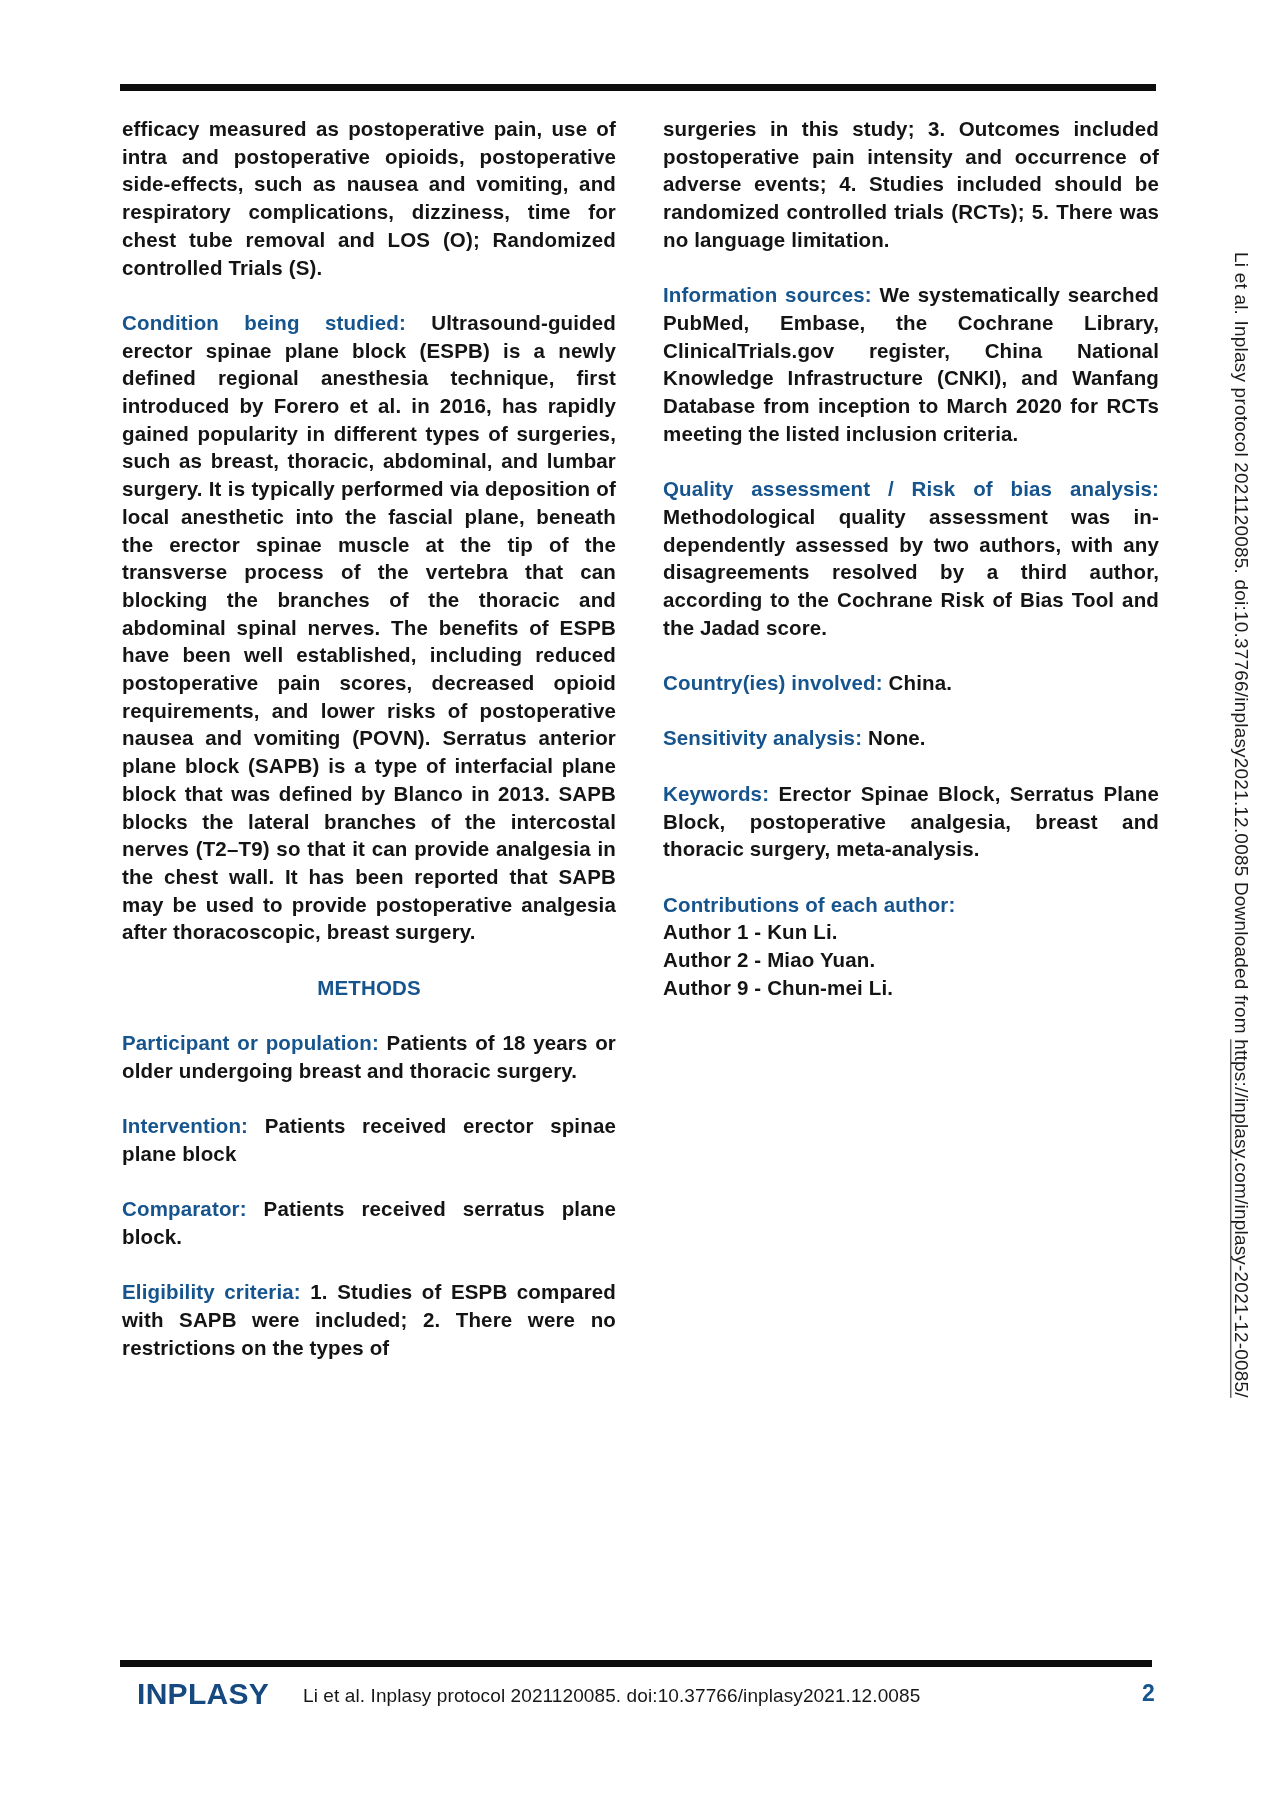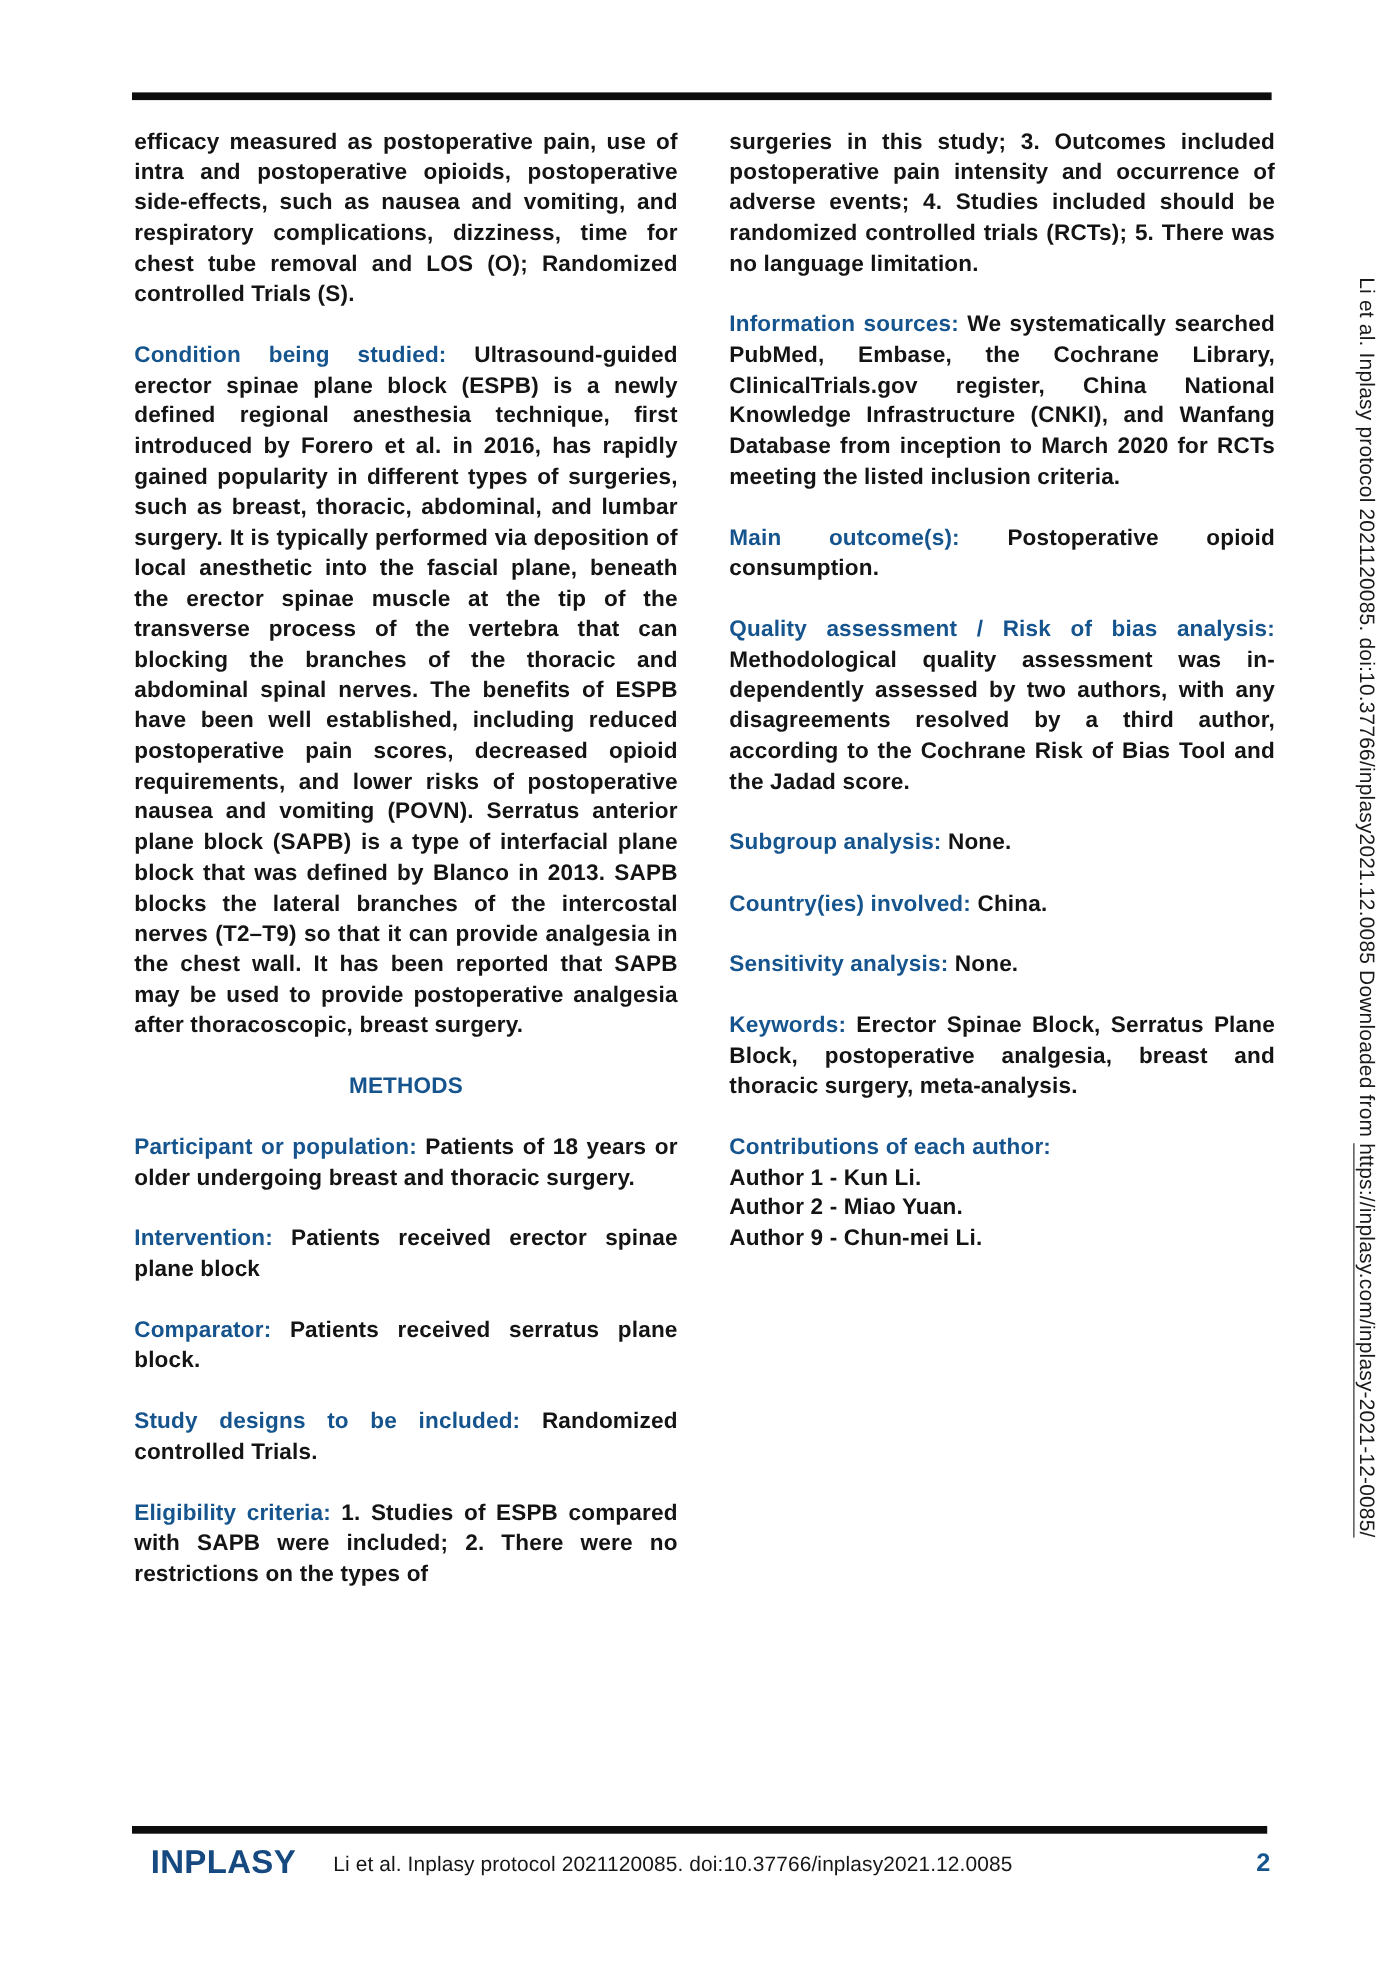"Main outcome(s): Postoperative opioid" div.para { html: <div><span>Main outcome(s):</span> <span>Postoperative opioid consumption.</span></div> -> none }
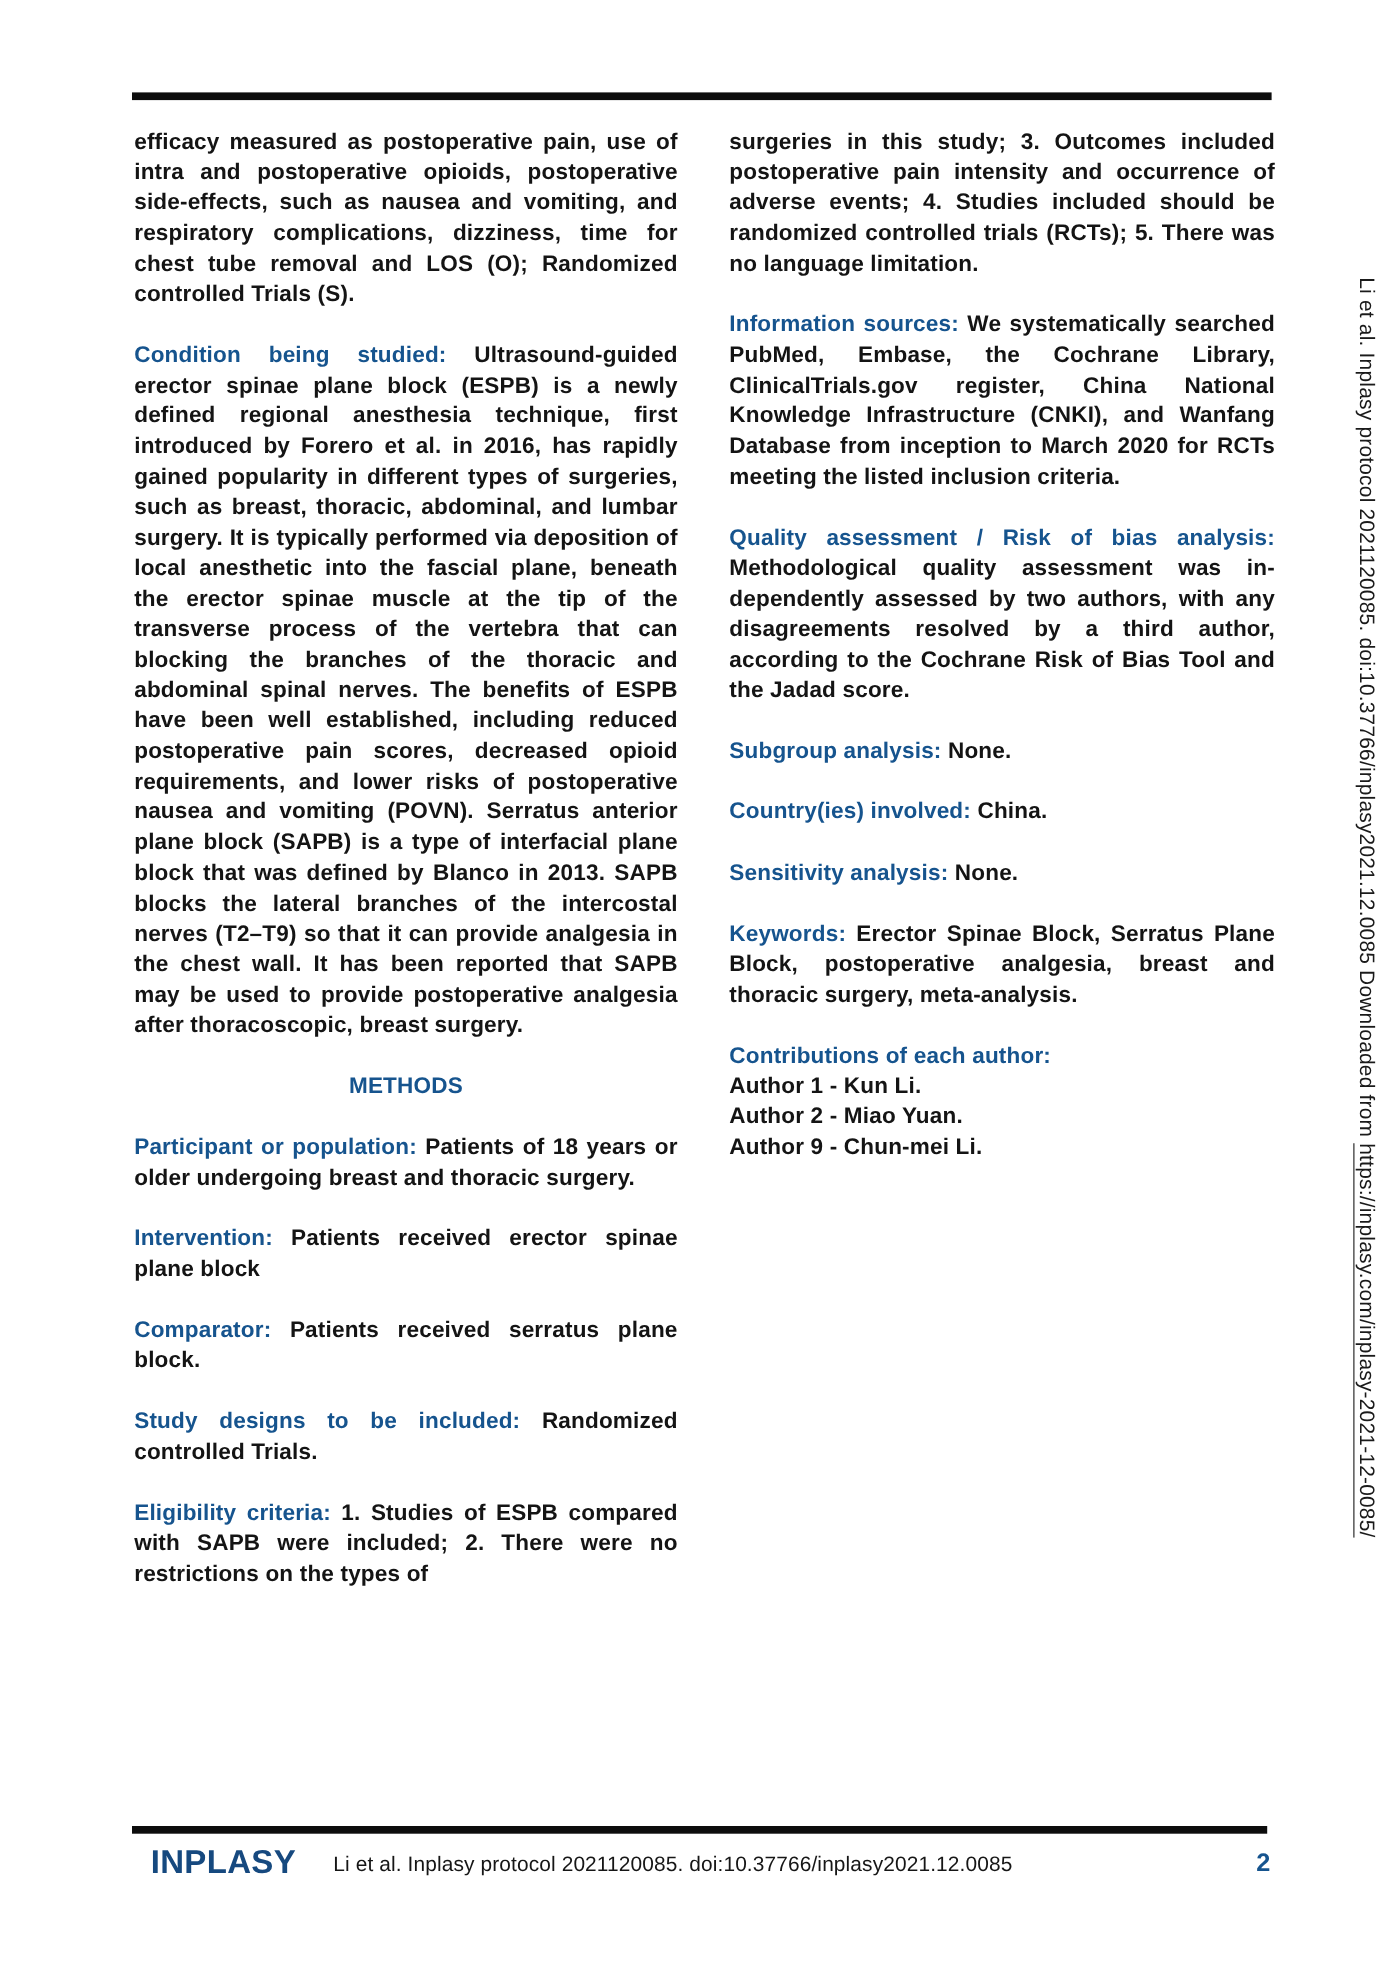"Subgroup analysis: None." div.para { html: <div><span>Subgroup analysis:</span> <span>None.</span></div> -> none }
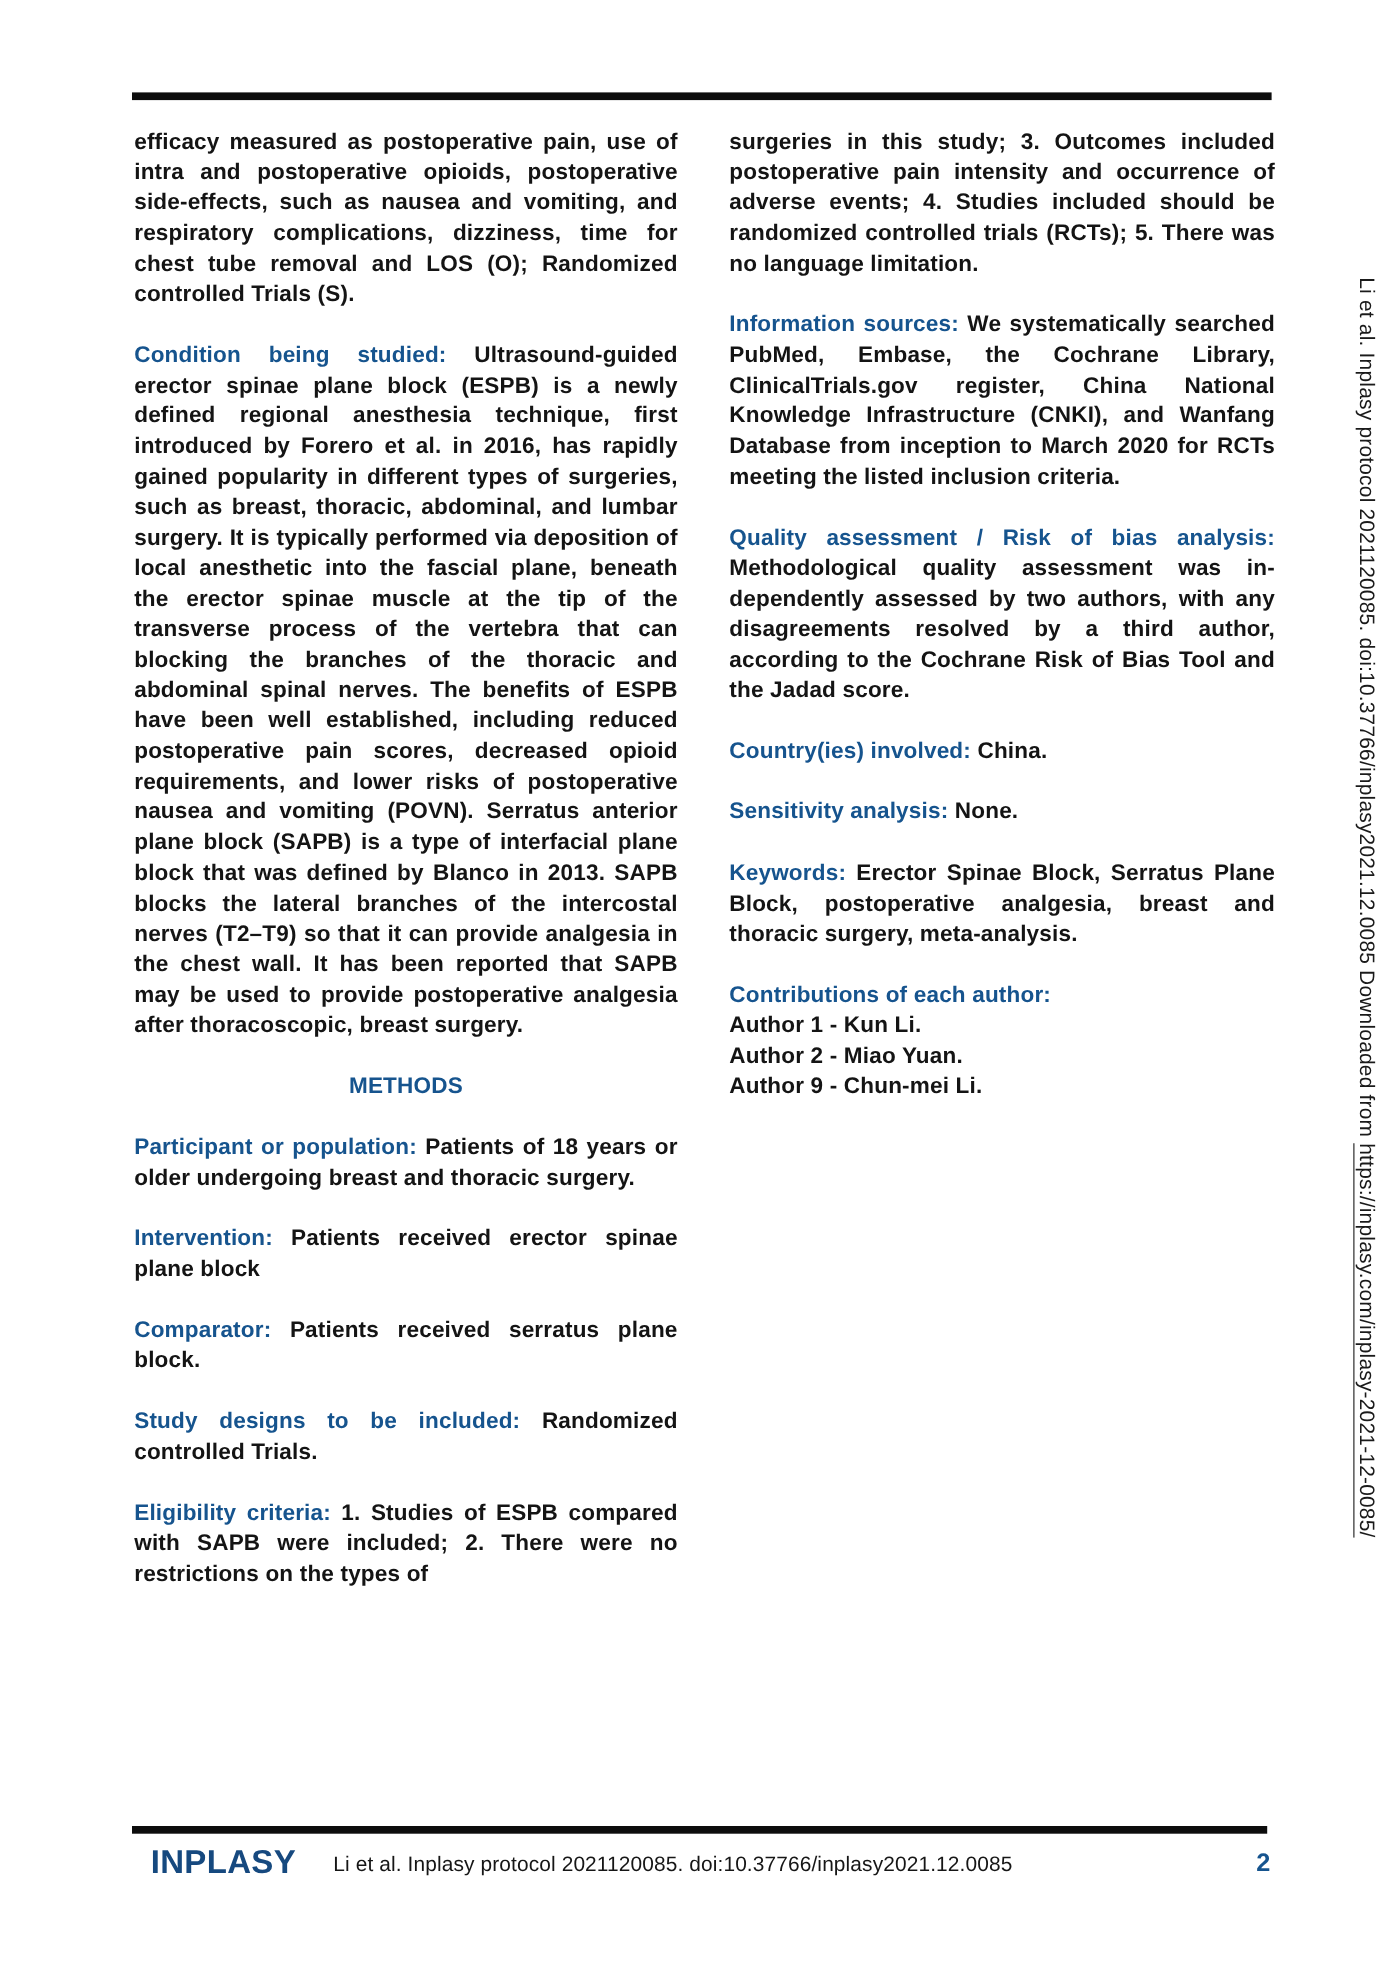"Study designs to be included:" div.para { html: <div><span>Study designs to be included:</span> <span>Randomized controlled Trials.</span></div> -> none }
